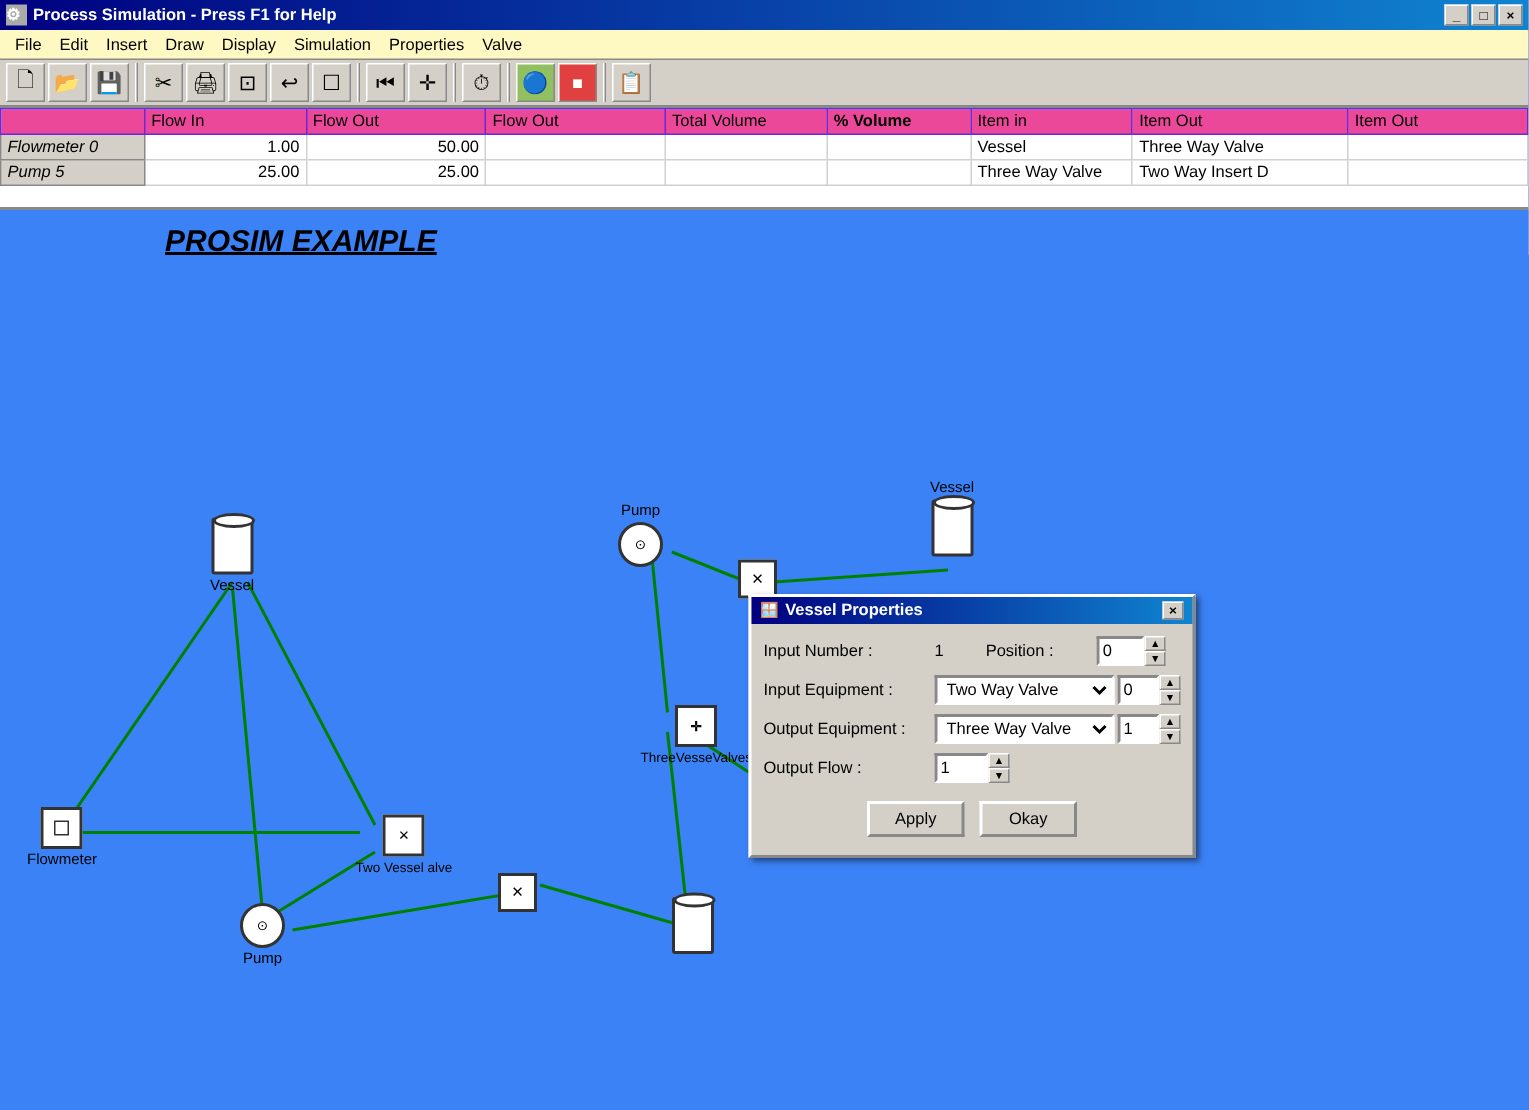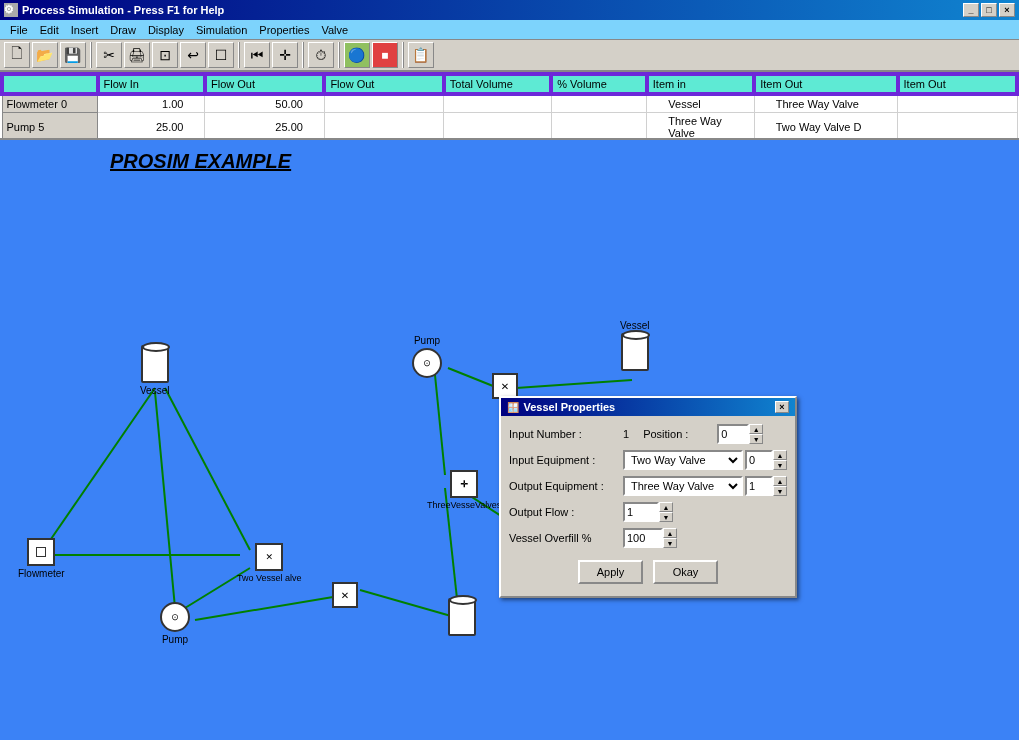"File" .menu-bar { background: #7dd3fc -> #fef9c3 }
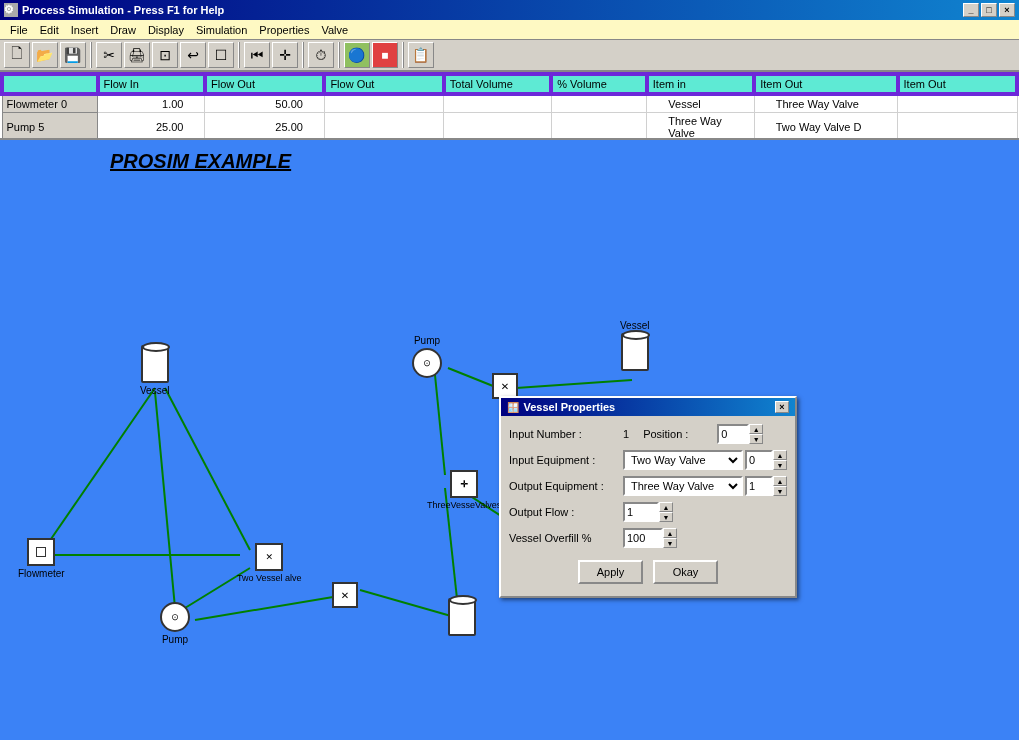"Flow In" th { background: #5eead4 -> #ec4899; border: 4px solid #6d28d9 -> 1px solid #6d28d9 }
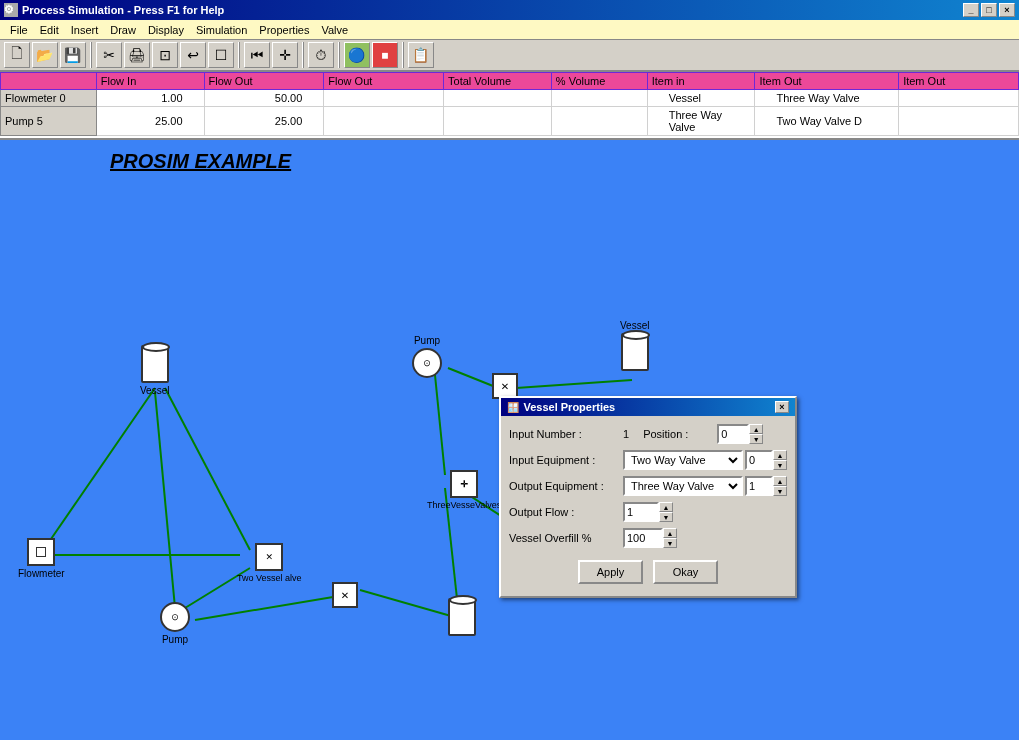"% Volume" th { font-weight: none -> bold }
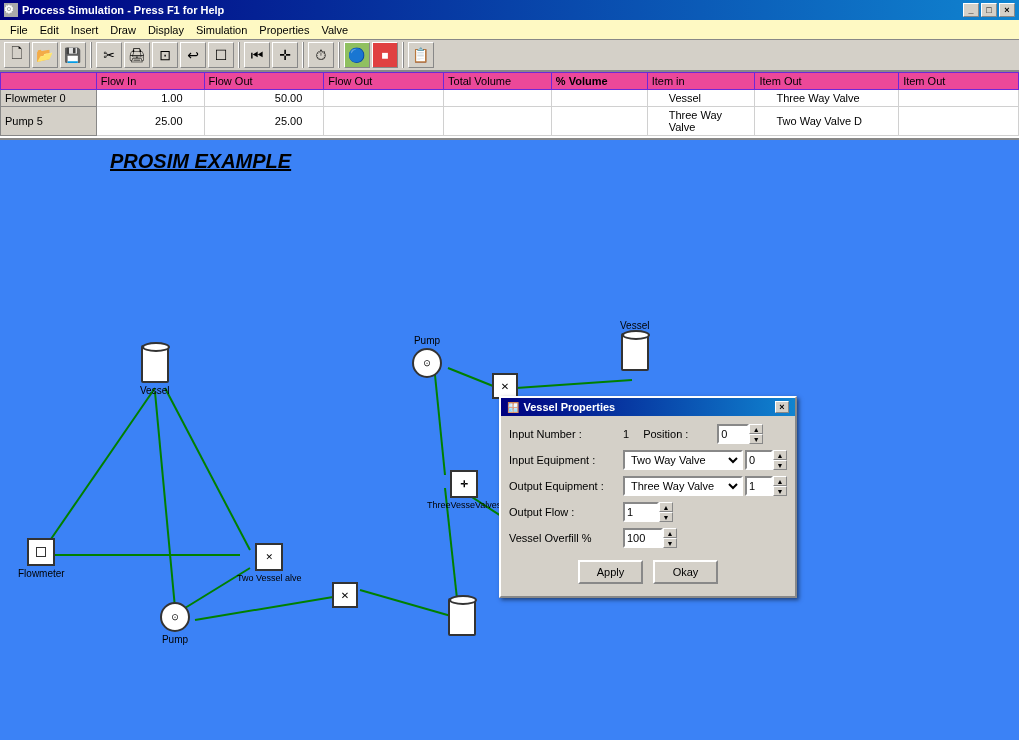"Flowmeter 0" .row-header { font-style: none -> italic }
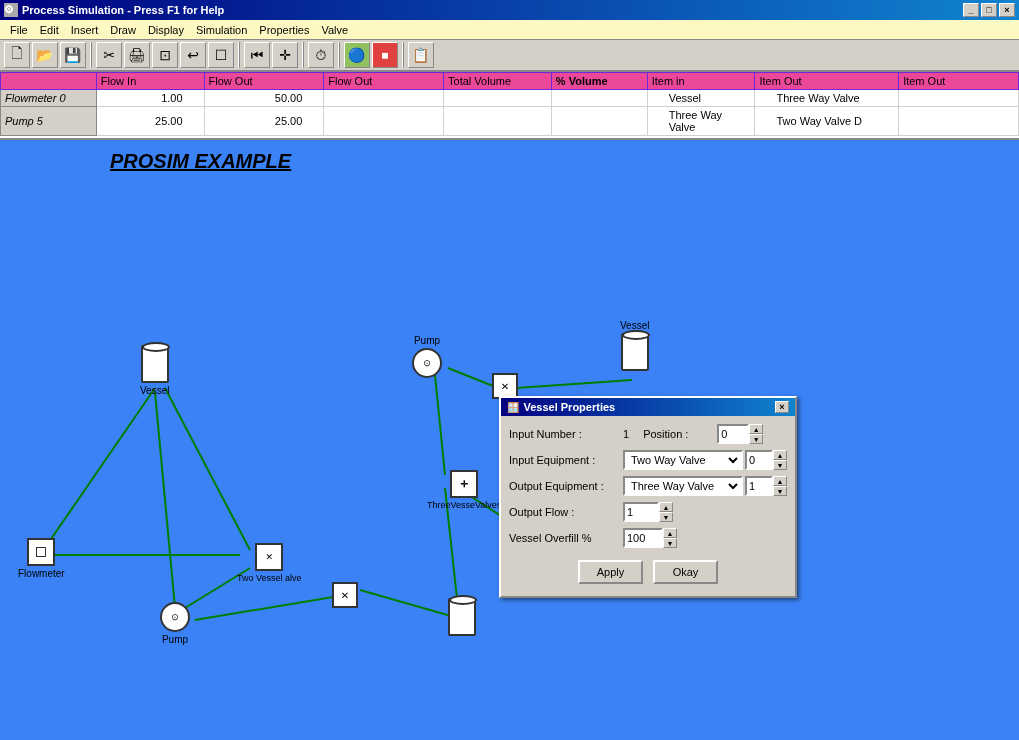"1.00" td { padding: 2px 21px -> 2px 4px }
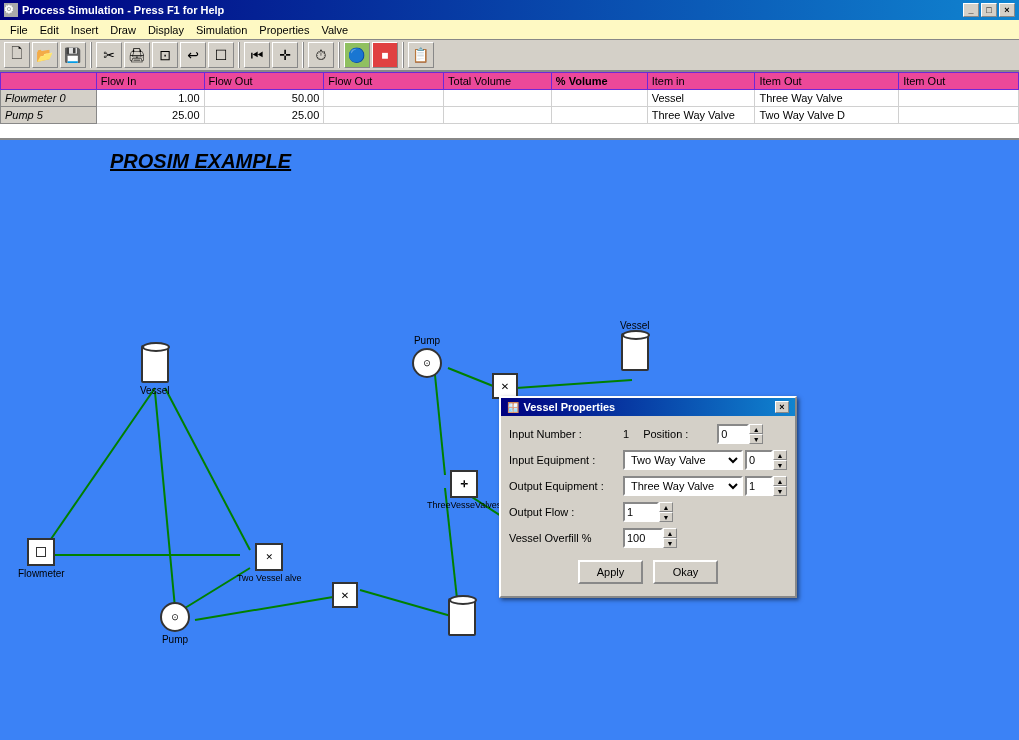"Two Way Valve D" td { text: Valve -> Insert }
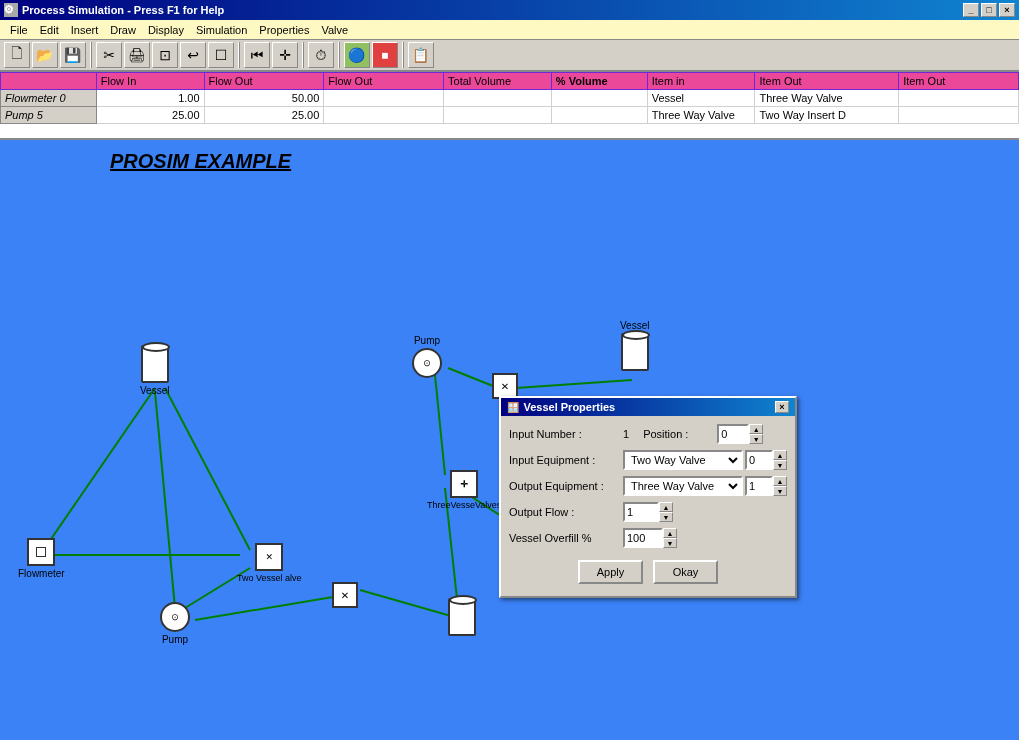"Position :" span.dialog-label { margin-left: 10px -> 24px }
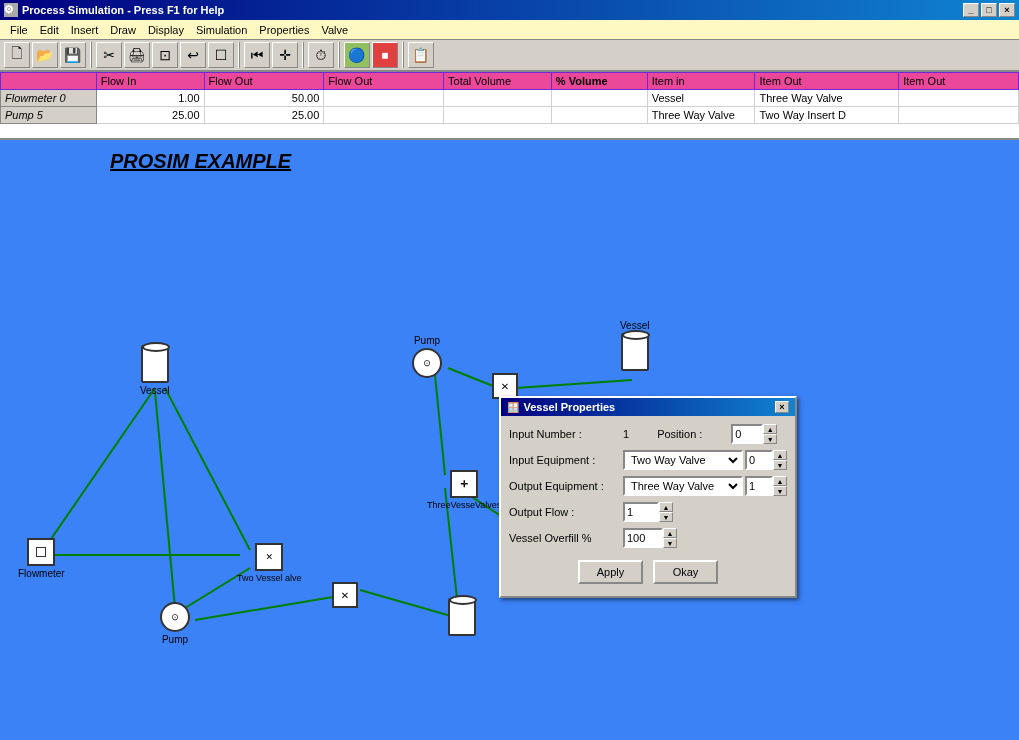"Vessel Overfill %" div.dialog-row { html: <div> <span>Vessel Overfill %</span> <div> <input> <div> <div>▲</div> <div>▼</div> </div> </div> </div> -> none }
